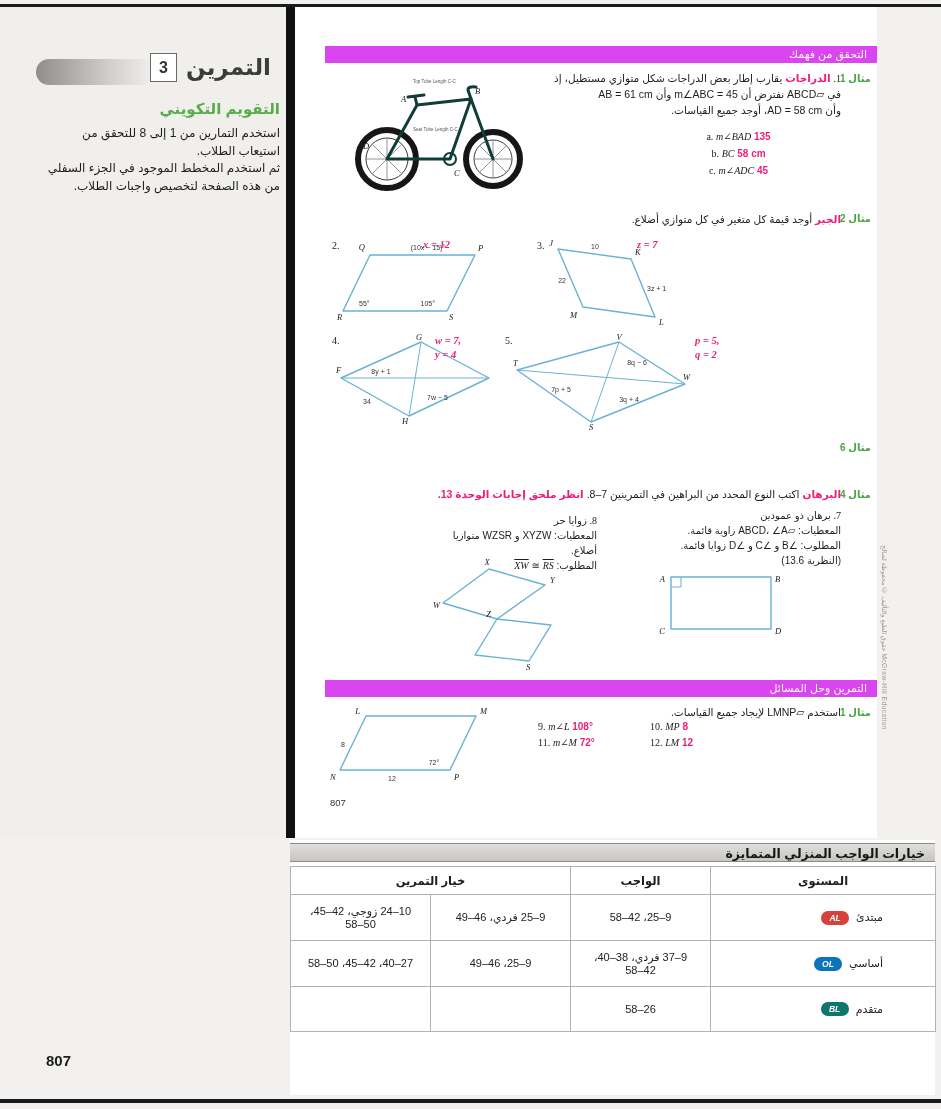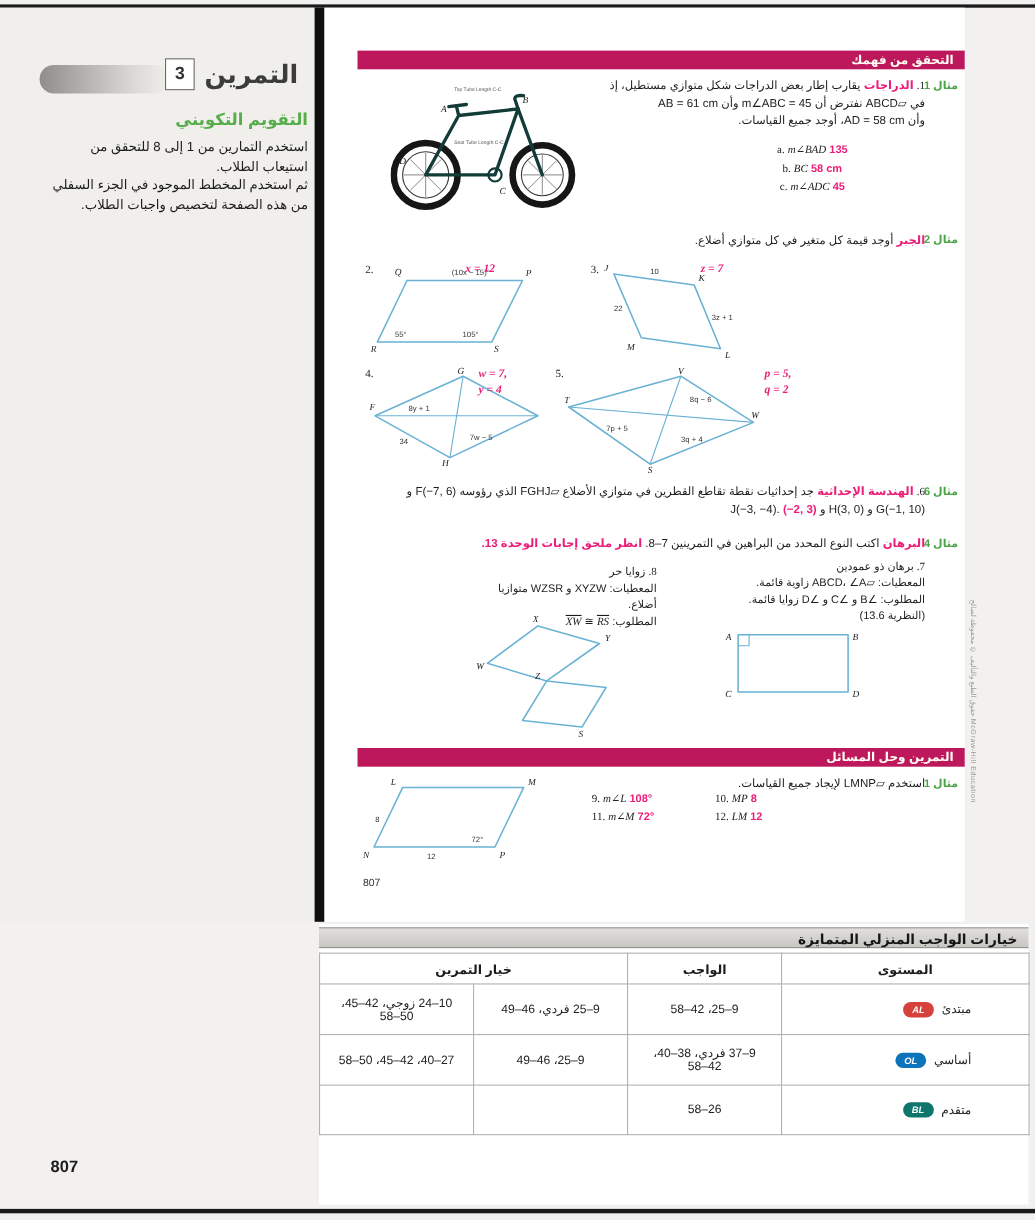"التحقق من فهمك" .secbar { background: #be185d -> #d946ef; font-weight: 700 -> 400 }
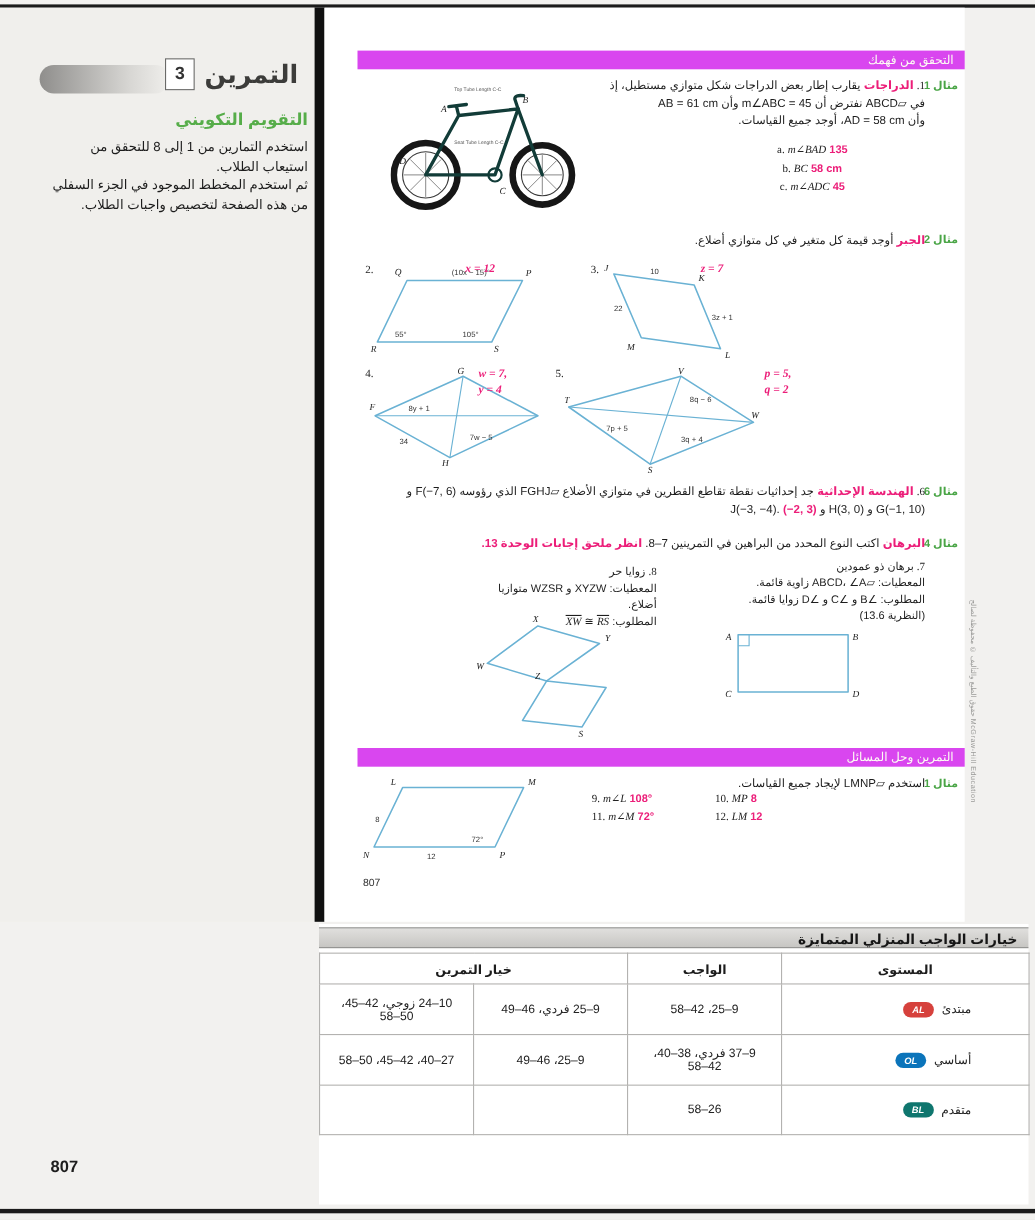"6. الهندسة الإحداثية جد إحداثيات" div.abs { html: <div> <span>6.</span> <span>الهندسة الإحداثية</span> <span>جد إحداثيات نقطة تقاطع القطرين في متوازي الأضلاع ▱FGHJ الذي رؤوسه F(−7, 6) و G(−1, 10) و H(3, 0) و J(−3, −4).</span> <span>(−2, 3)</span> </div> -> none }
